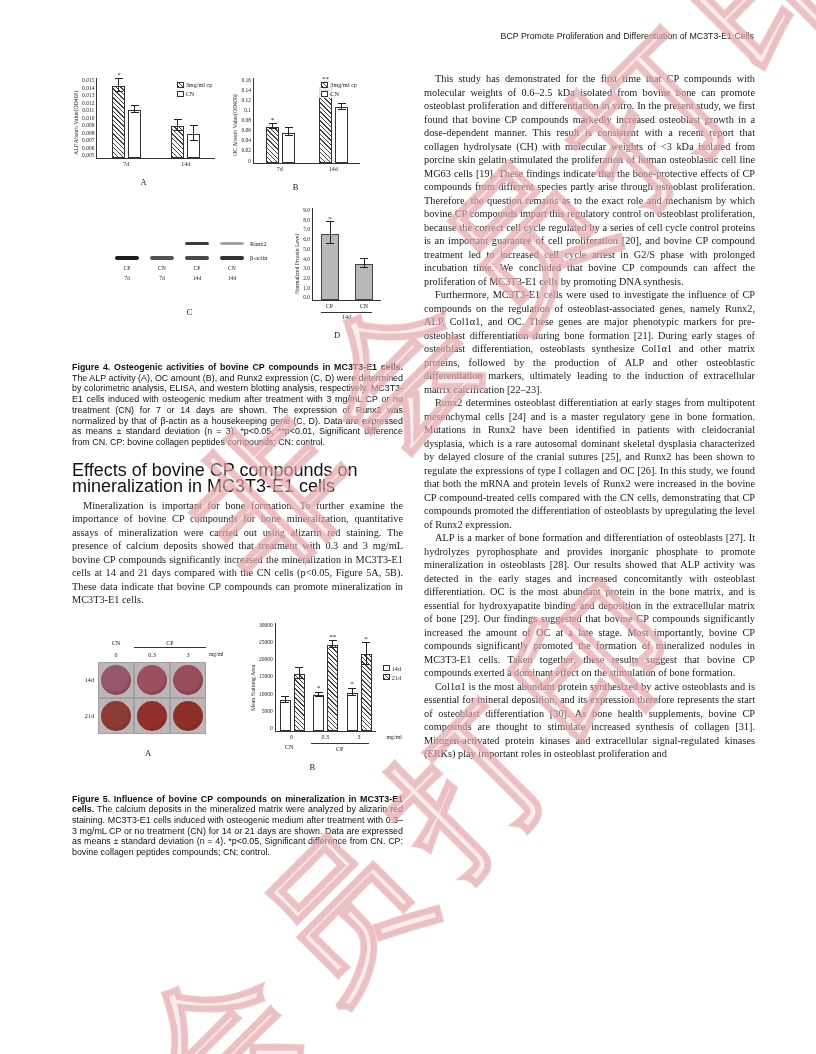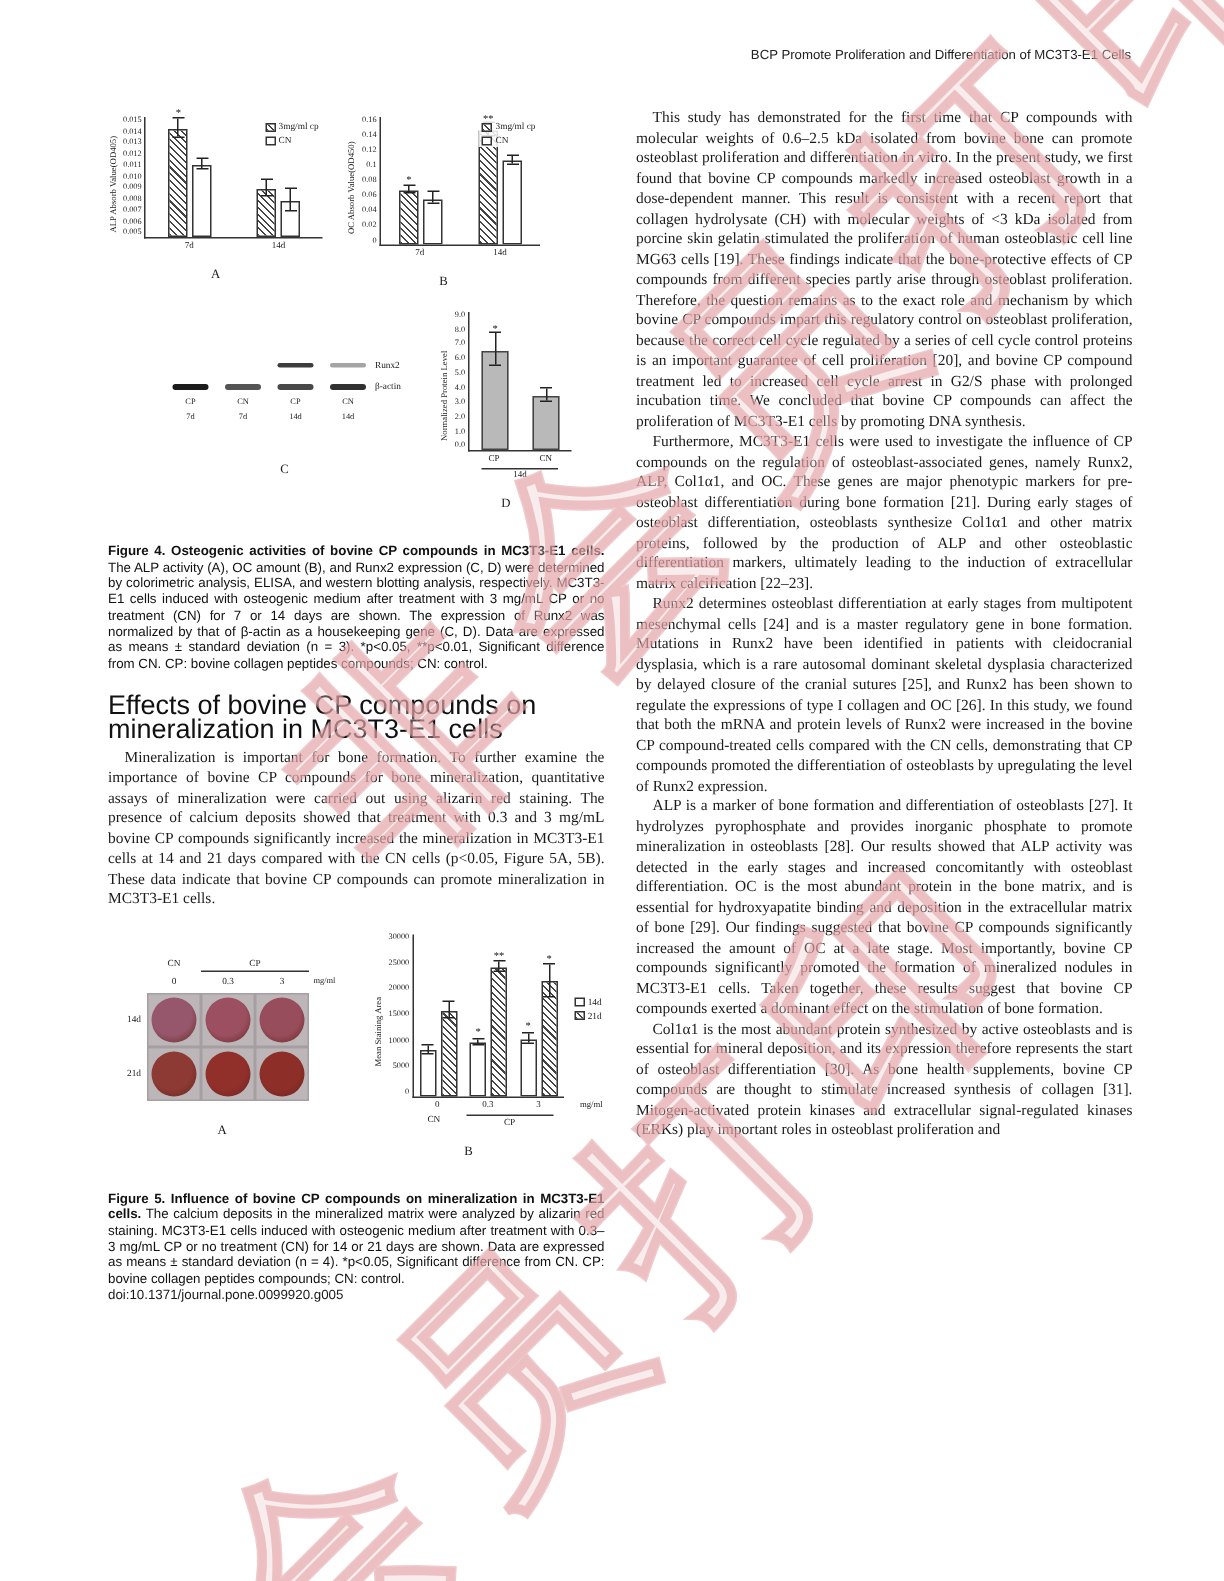"doi:10.1371/journal.pone.0099920.g005" div.cap-doi { html: <div>doi:10.1371/journal.pone.0099920.g005</div> -> none }
